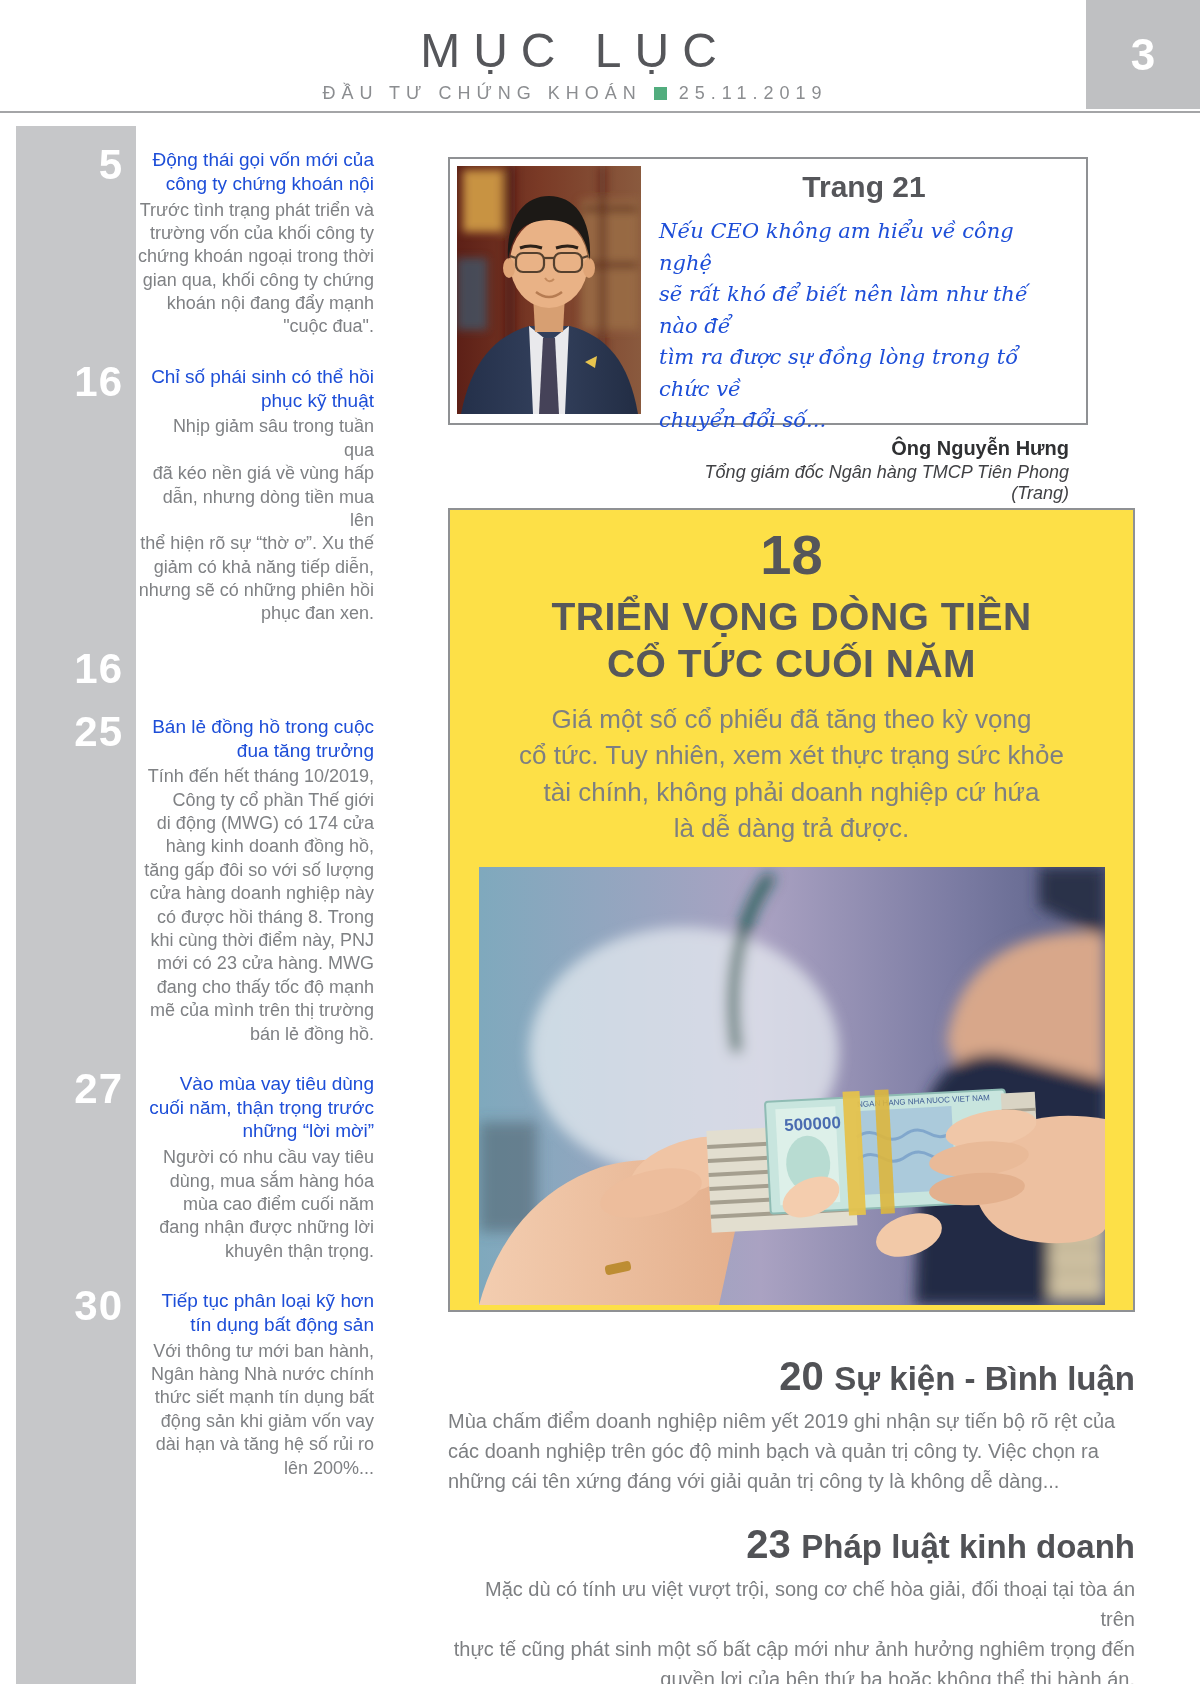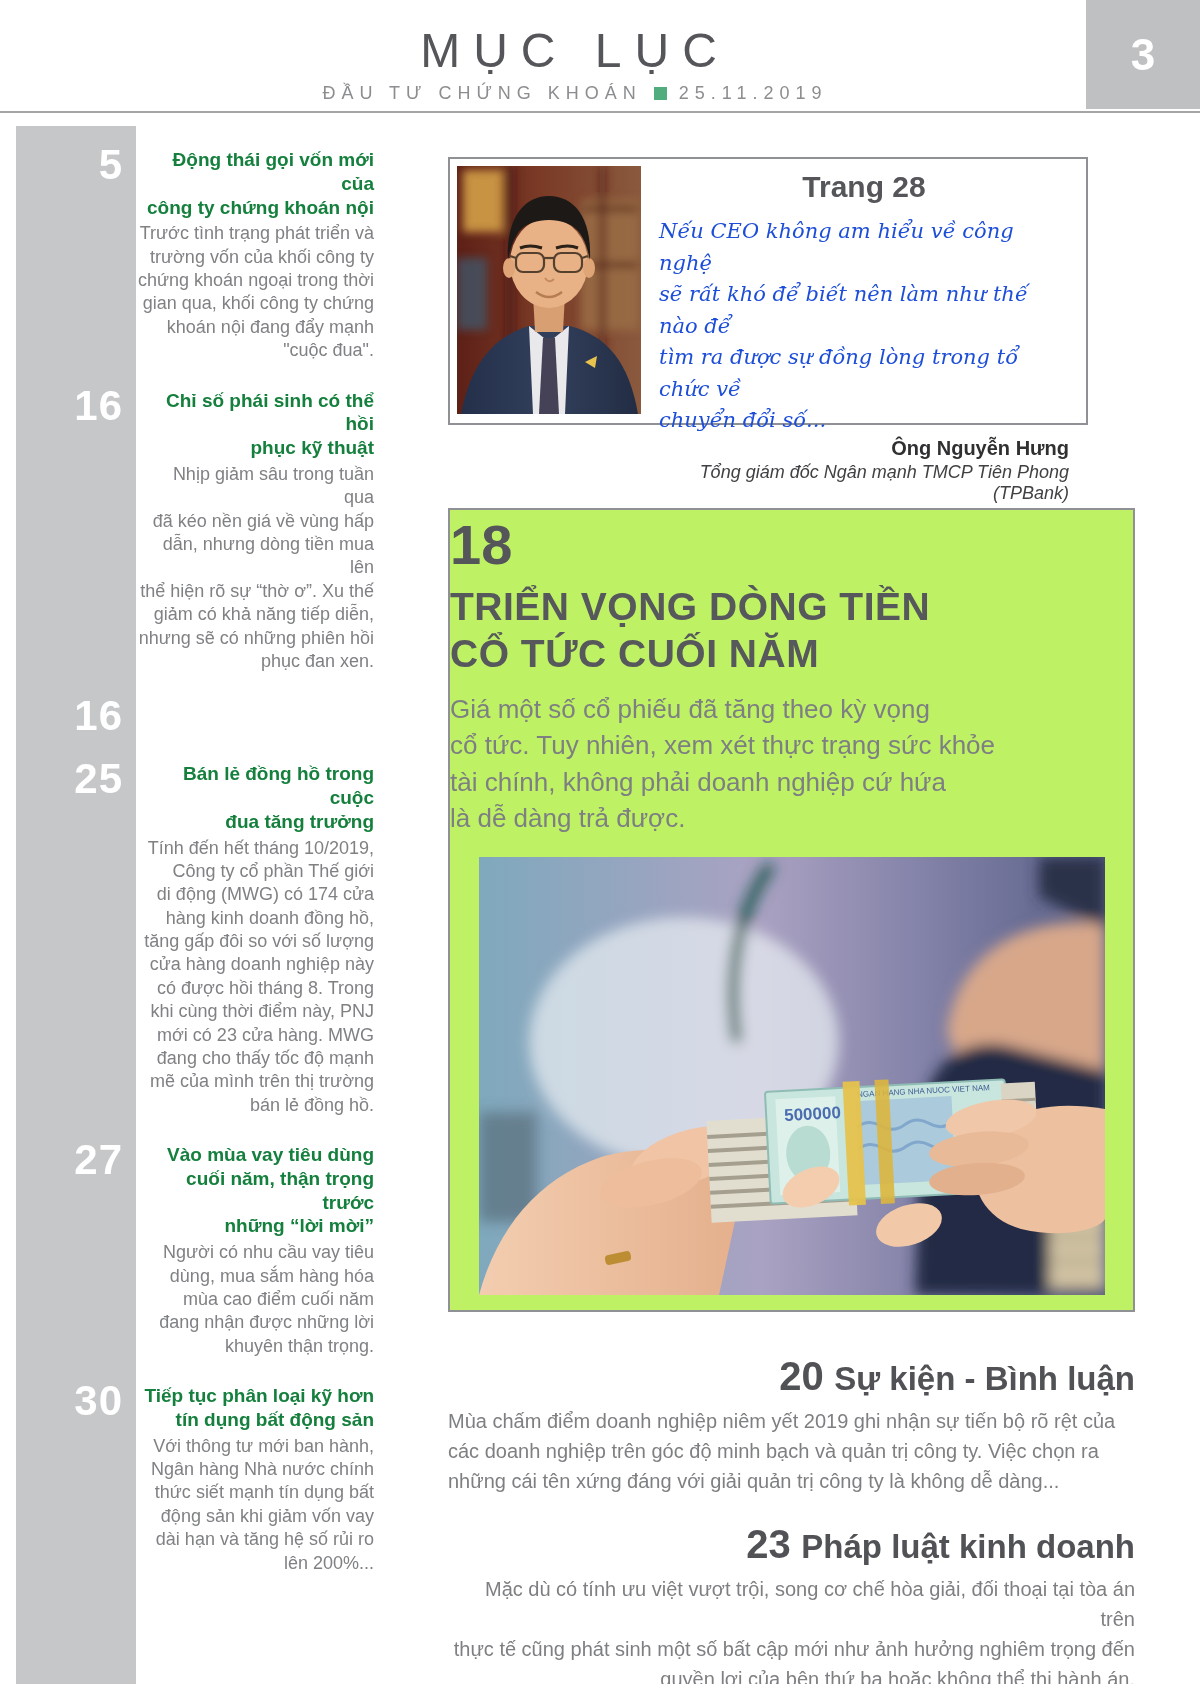"Động thái gọi vốn mới" .toc-title { color: #15803d -> #1d4ed8; font-weight: bold -> normal }
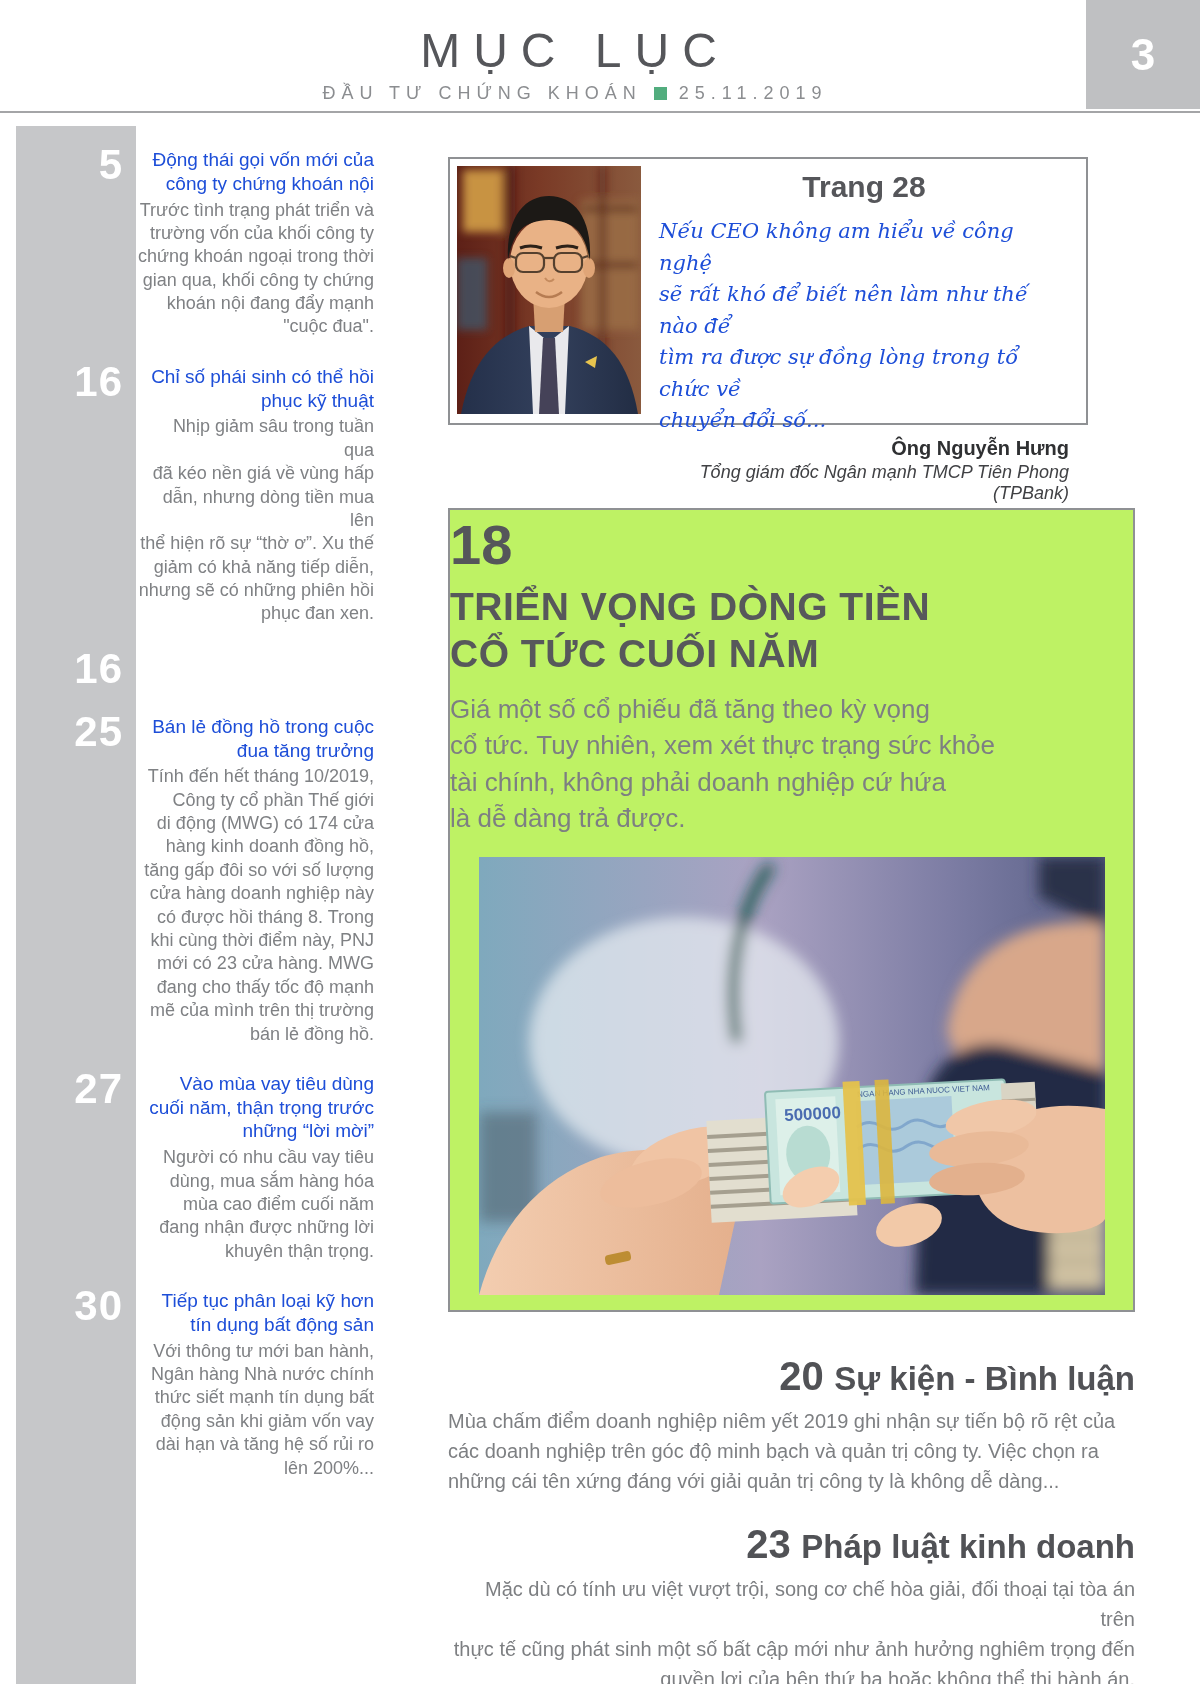"Trang 28" div.quote-label { text: 28 -> 21 }
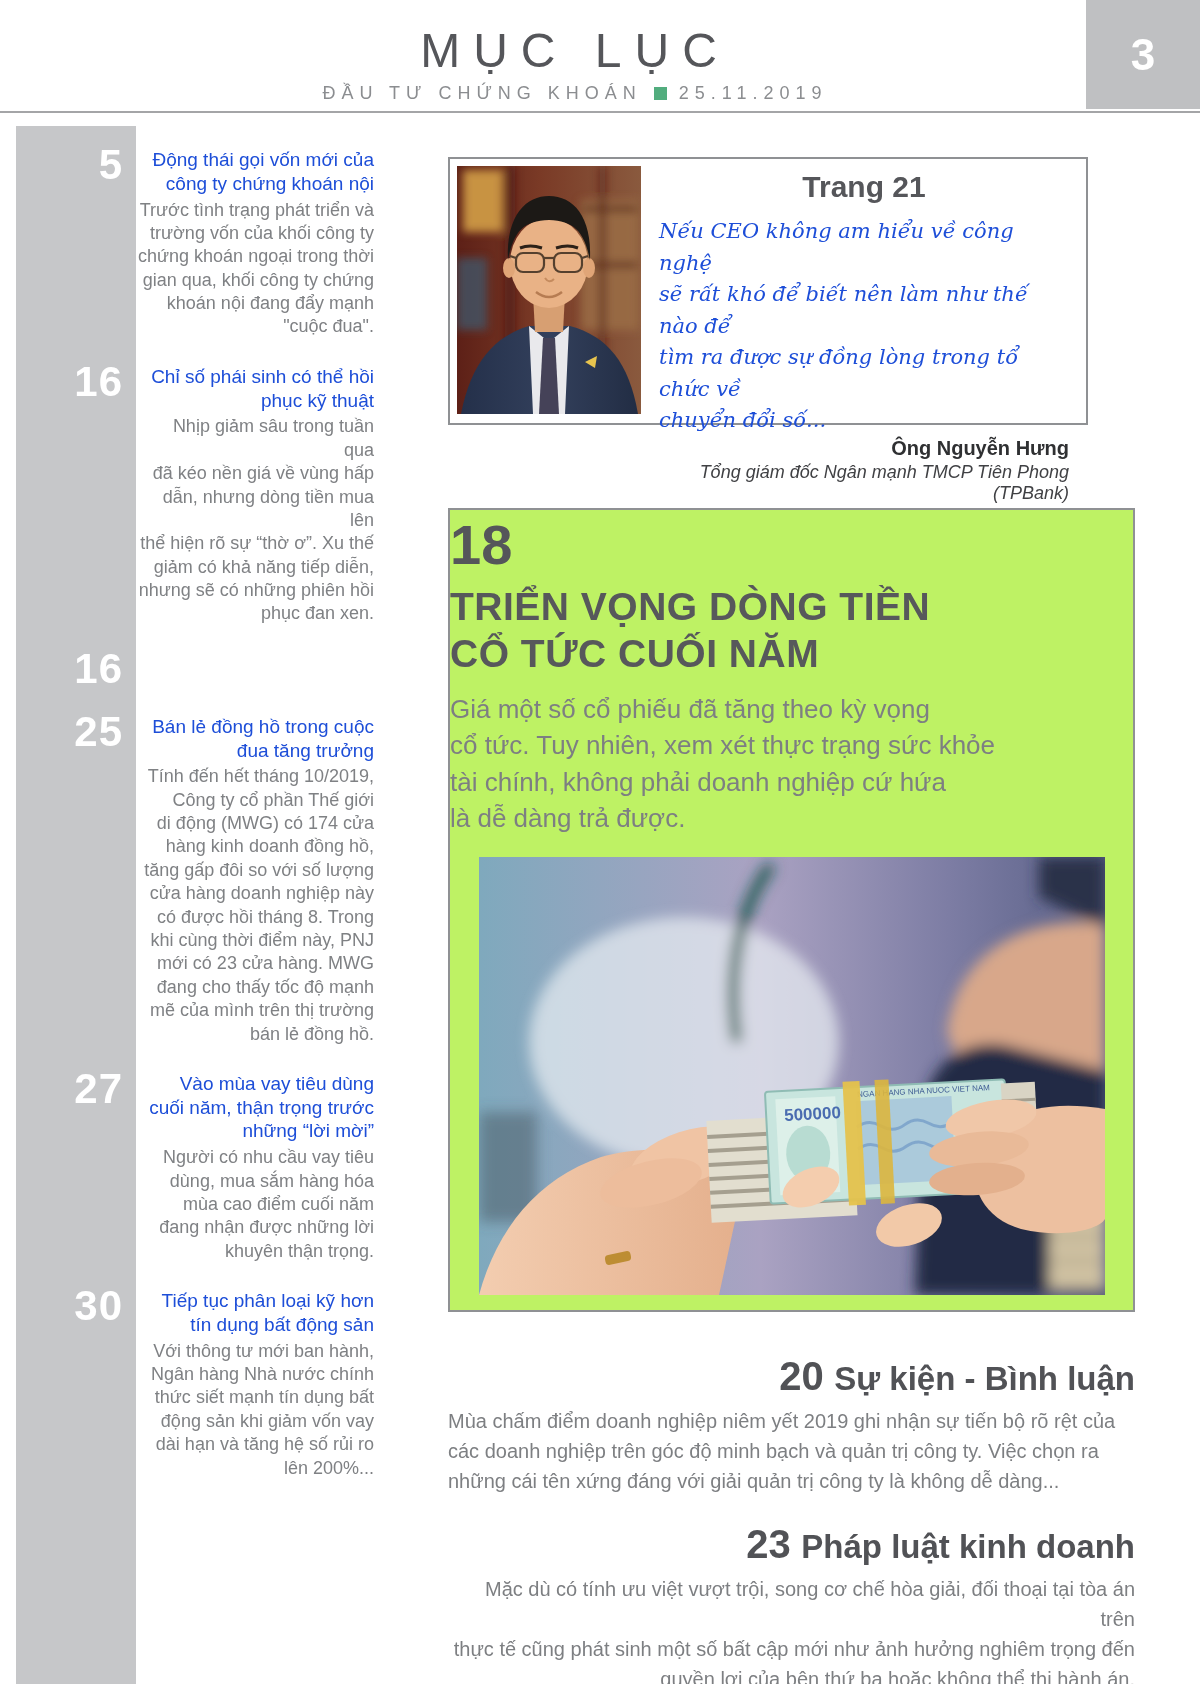"Tổng giám đốc Ngân mạnh" div.quote-author-title { text: mạnh TMCP Tiên Phong (TPBank -> hàng TMCP Tiên Phong (Trang }
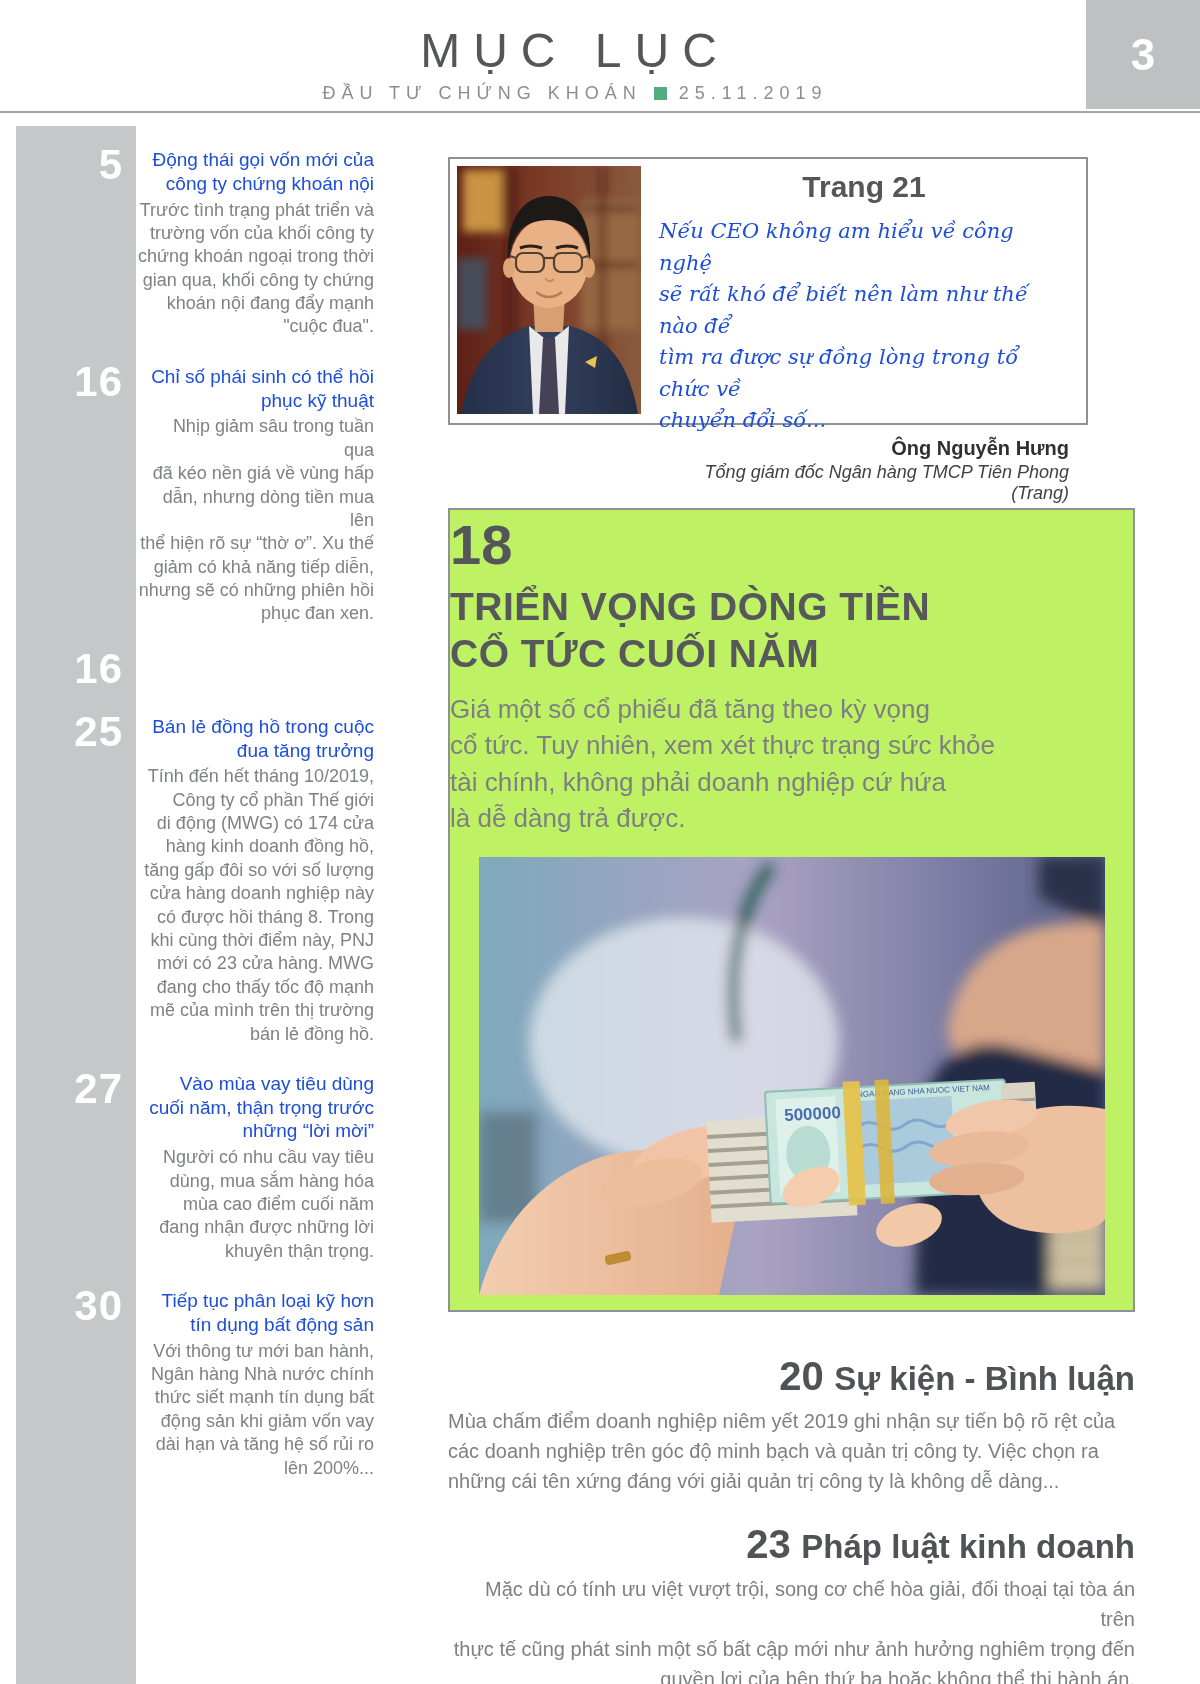"18" .feature-box { background: #bef264 -> #fde047; padding-top: 6px -> 16px; text-align: none -> center }
